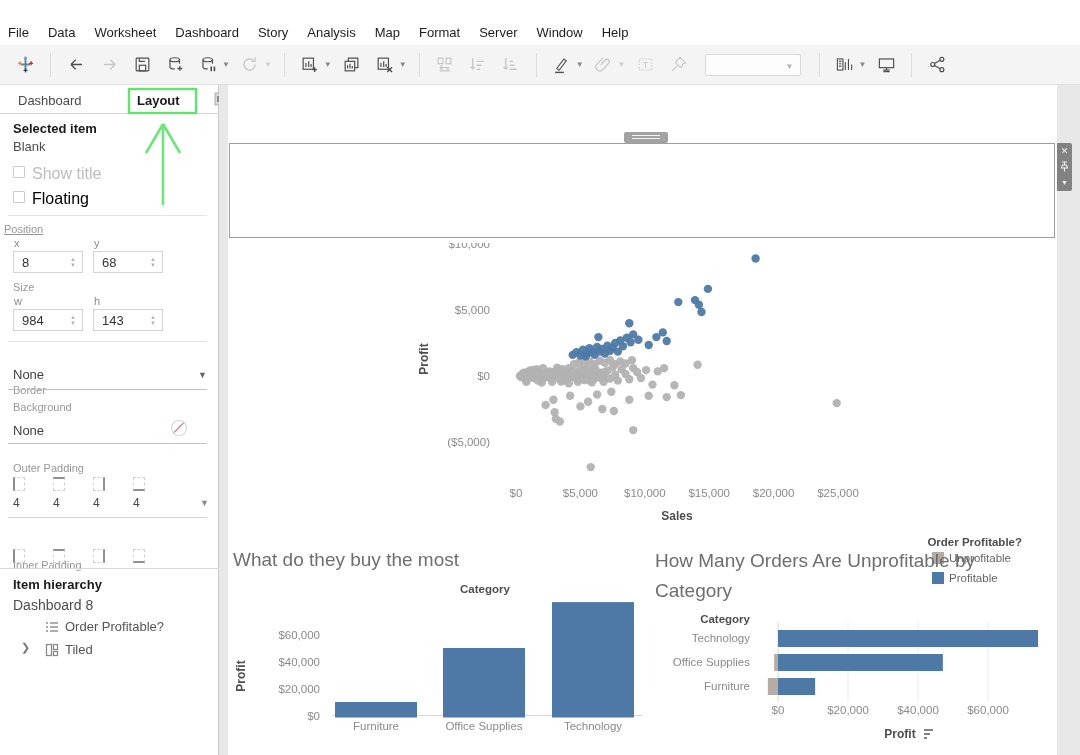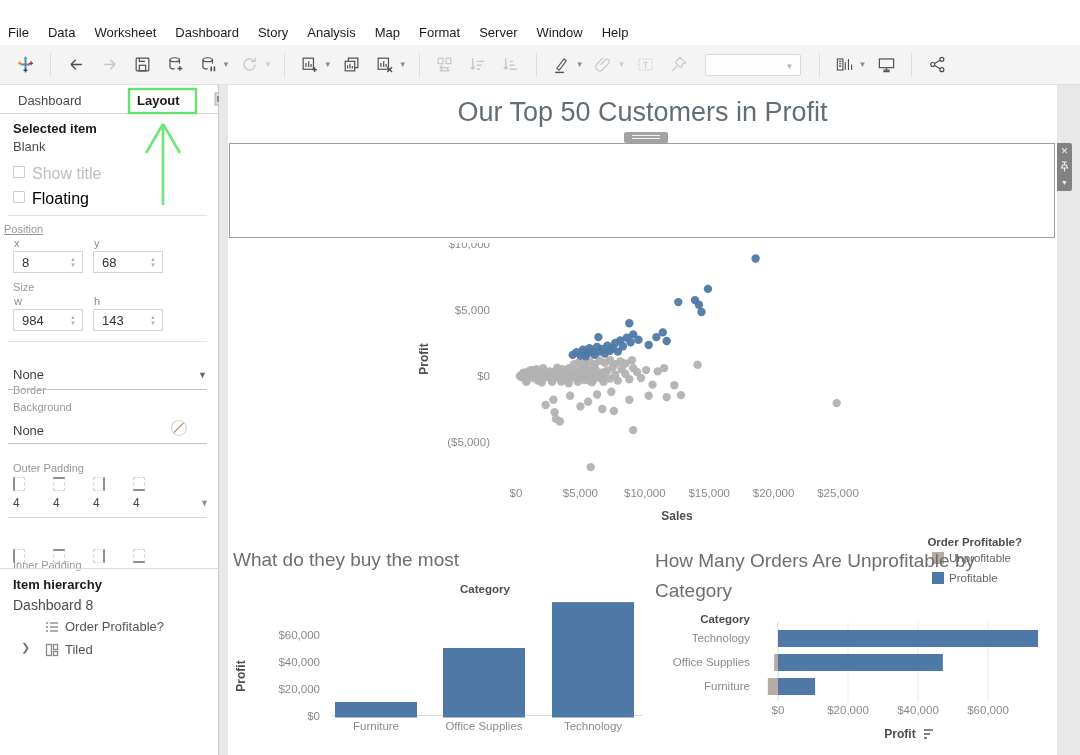"Our Top 50 Customers in" div { html: <div>Our Top 50 Customers in Profit</div> -> none }
